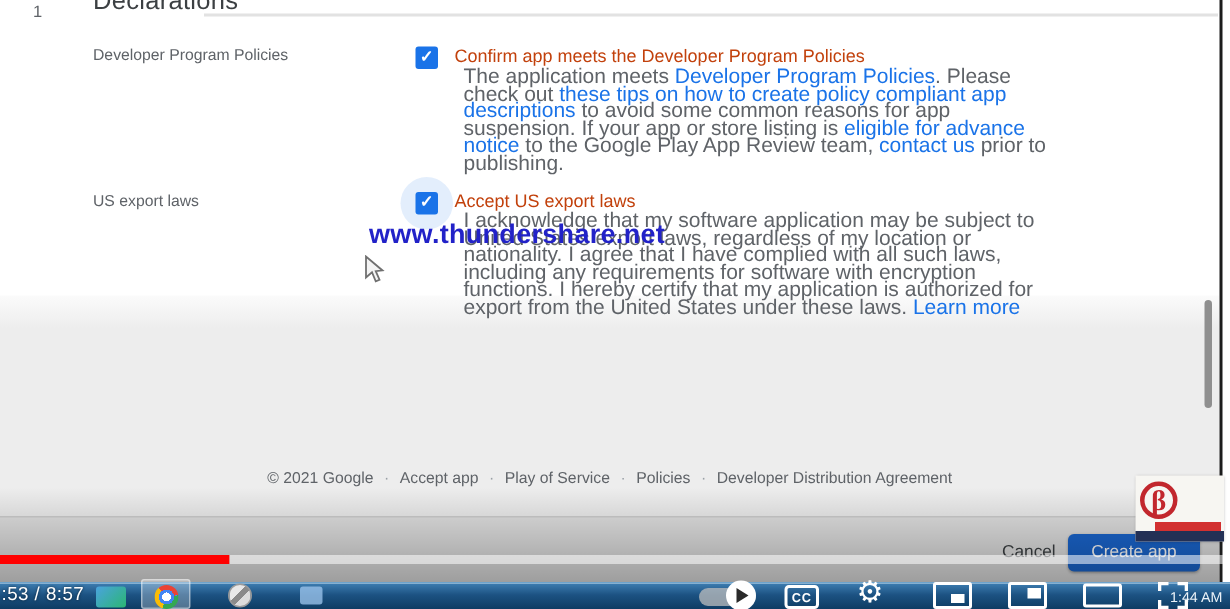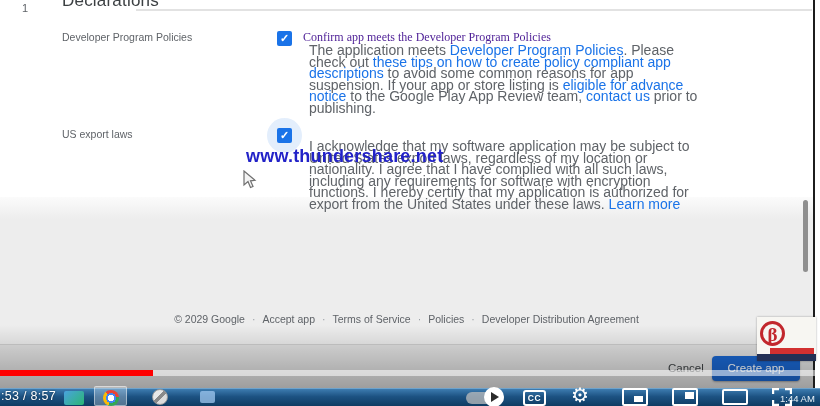"Confirm app meets the Developer" .row-title { color: #4c1d95 -> #c2410c; font-family: Liberation Serif, serif -> none }
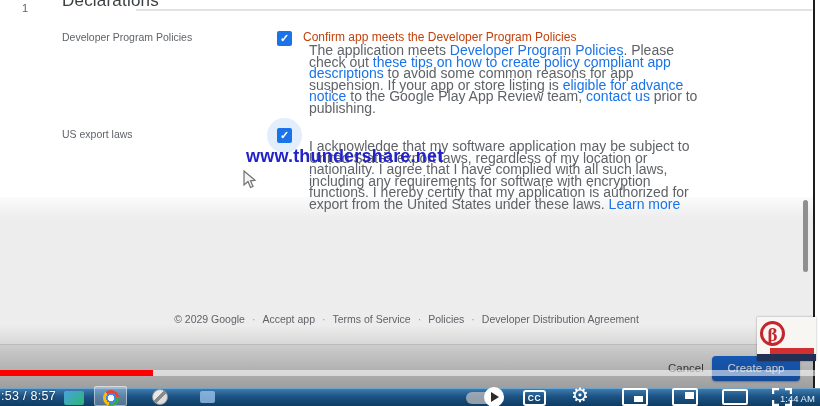"Accept US export laws" div.row-title { html: none -> <div>Accept US export laws</div> }
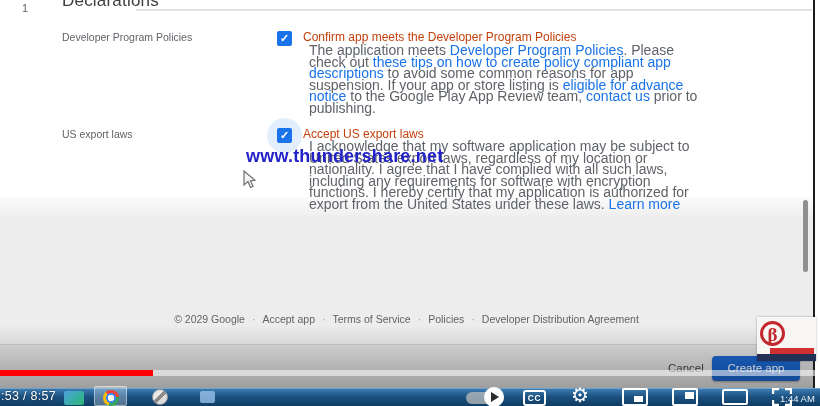"© 2029 Google" span { text: 2029 -> 2021 }
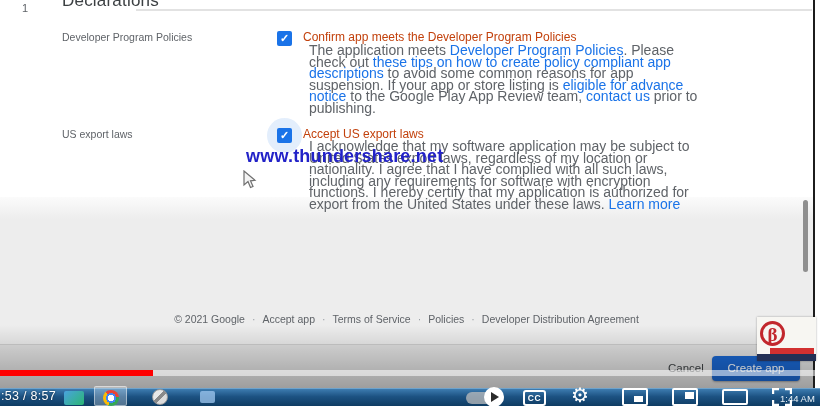"Terms of Service" span.f-link { text: Terms -> Play }
